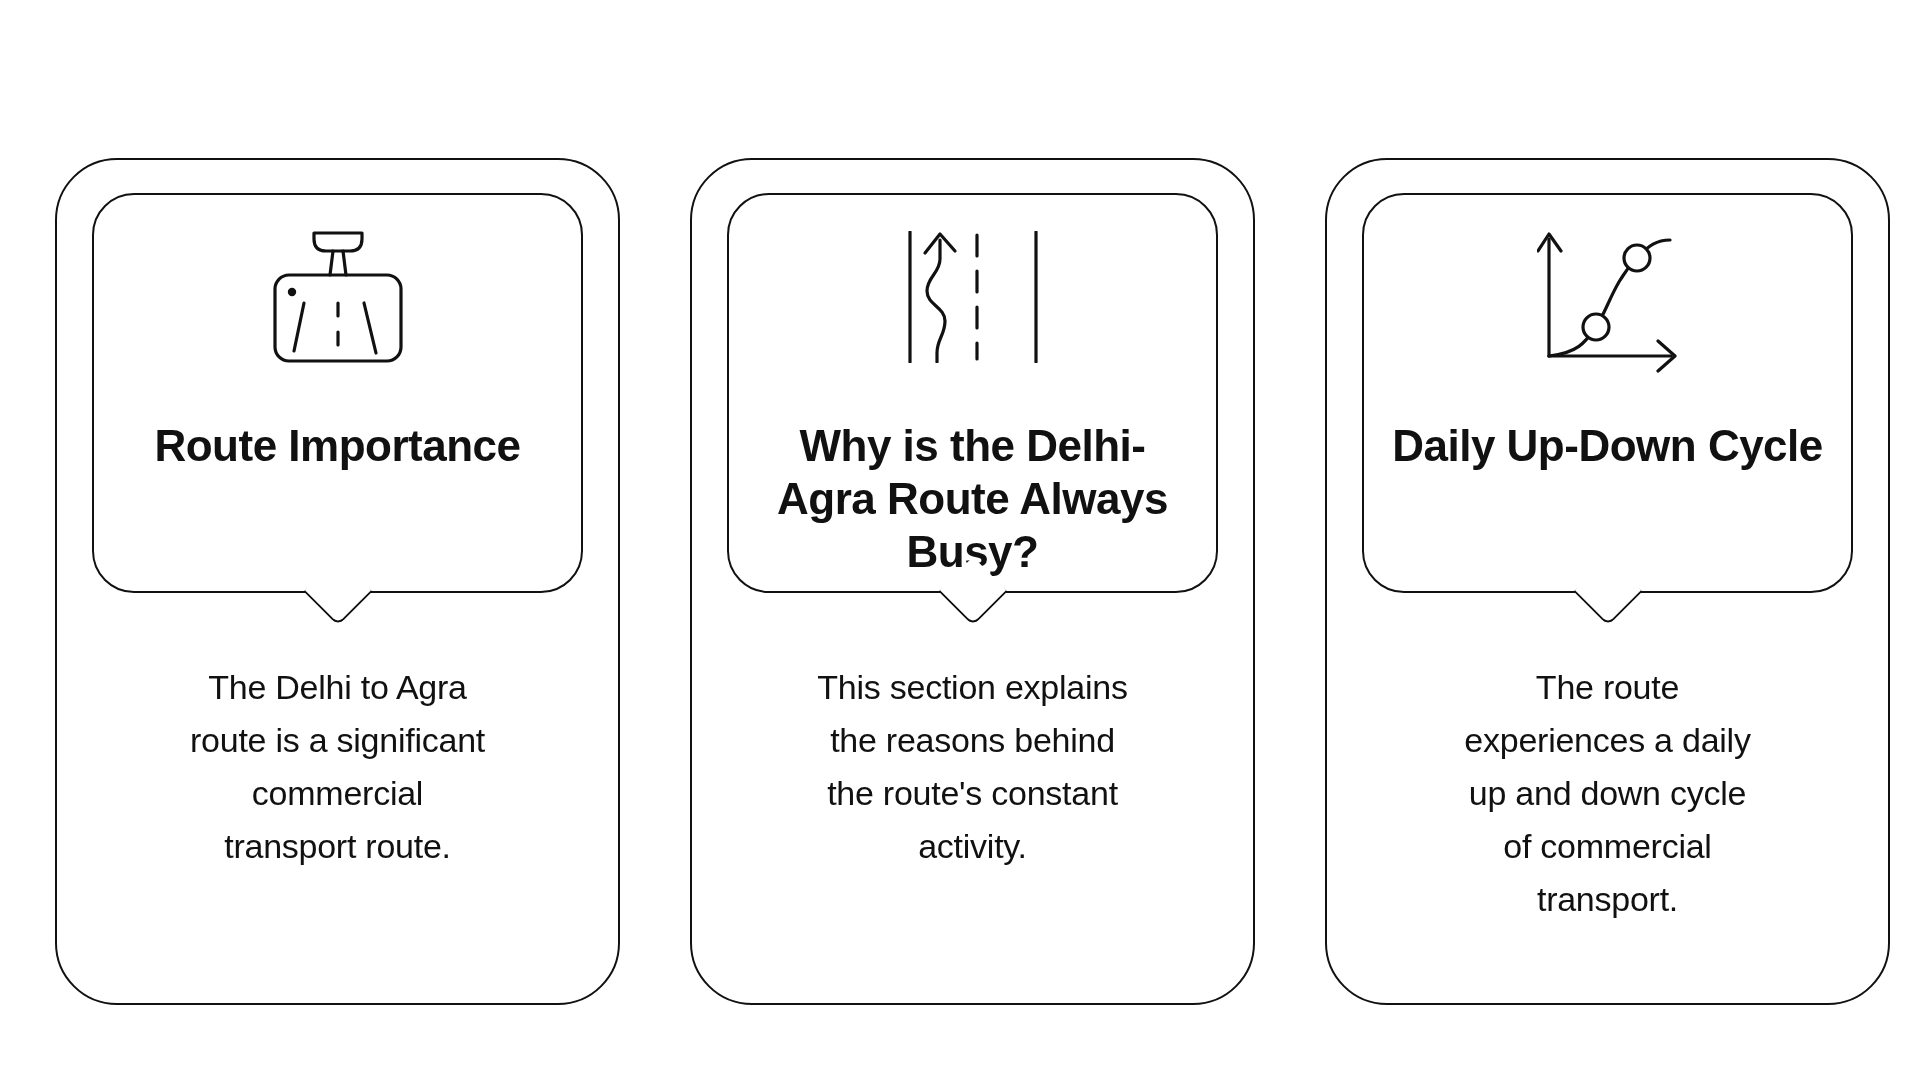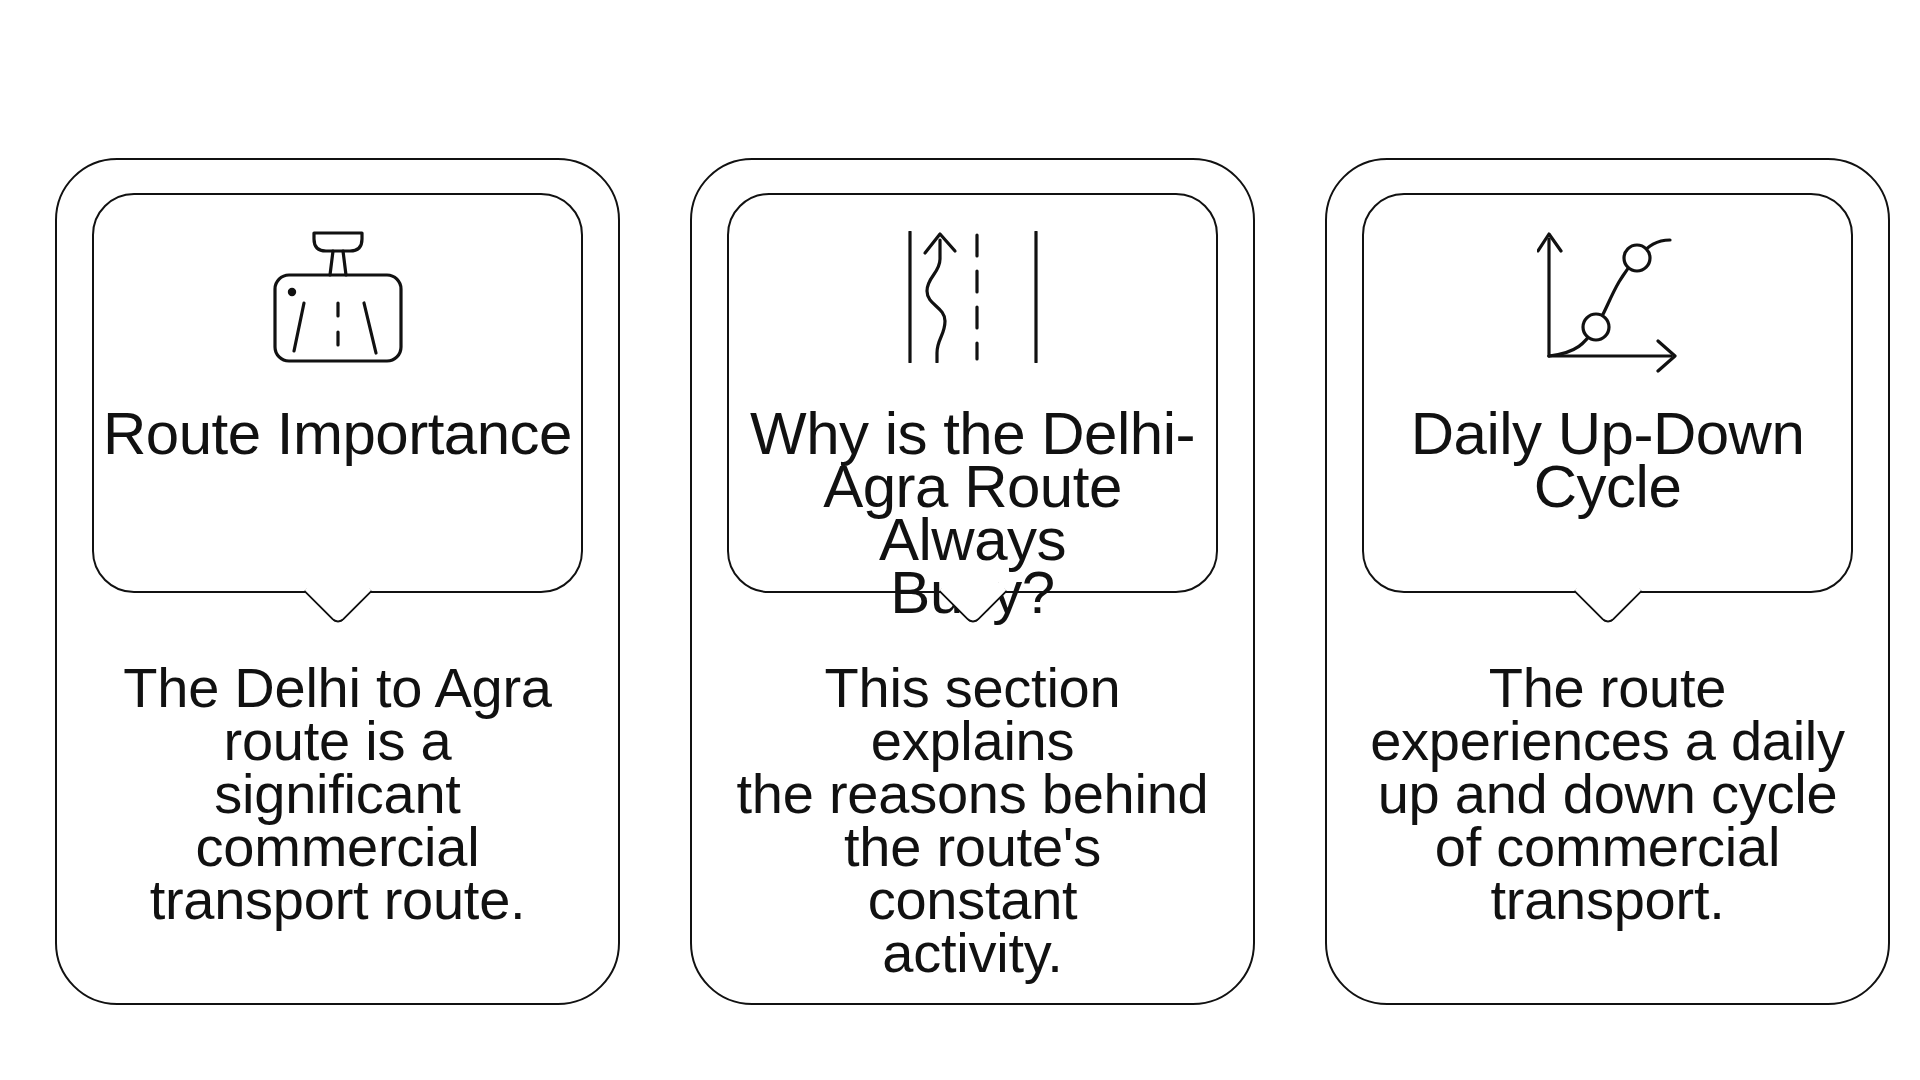"Route Importance" .card-title { font-size: 60px -> 44px; font-weight: normal -> bold; margin: 36px auto 0 auto -> 48px auto 0 auto }
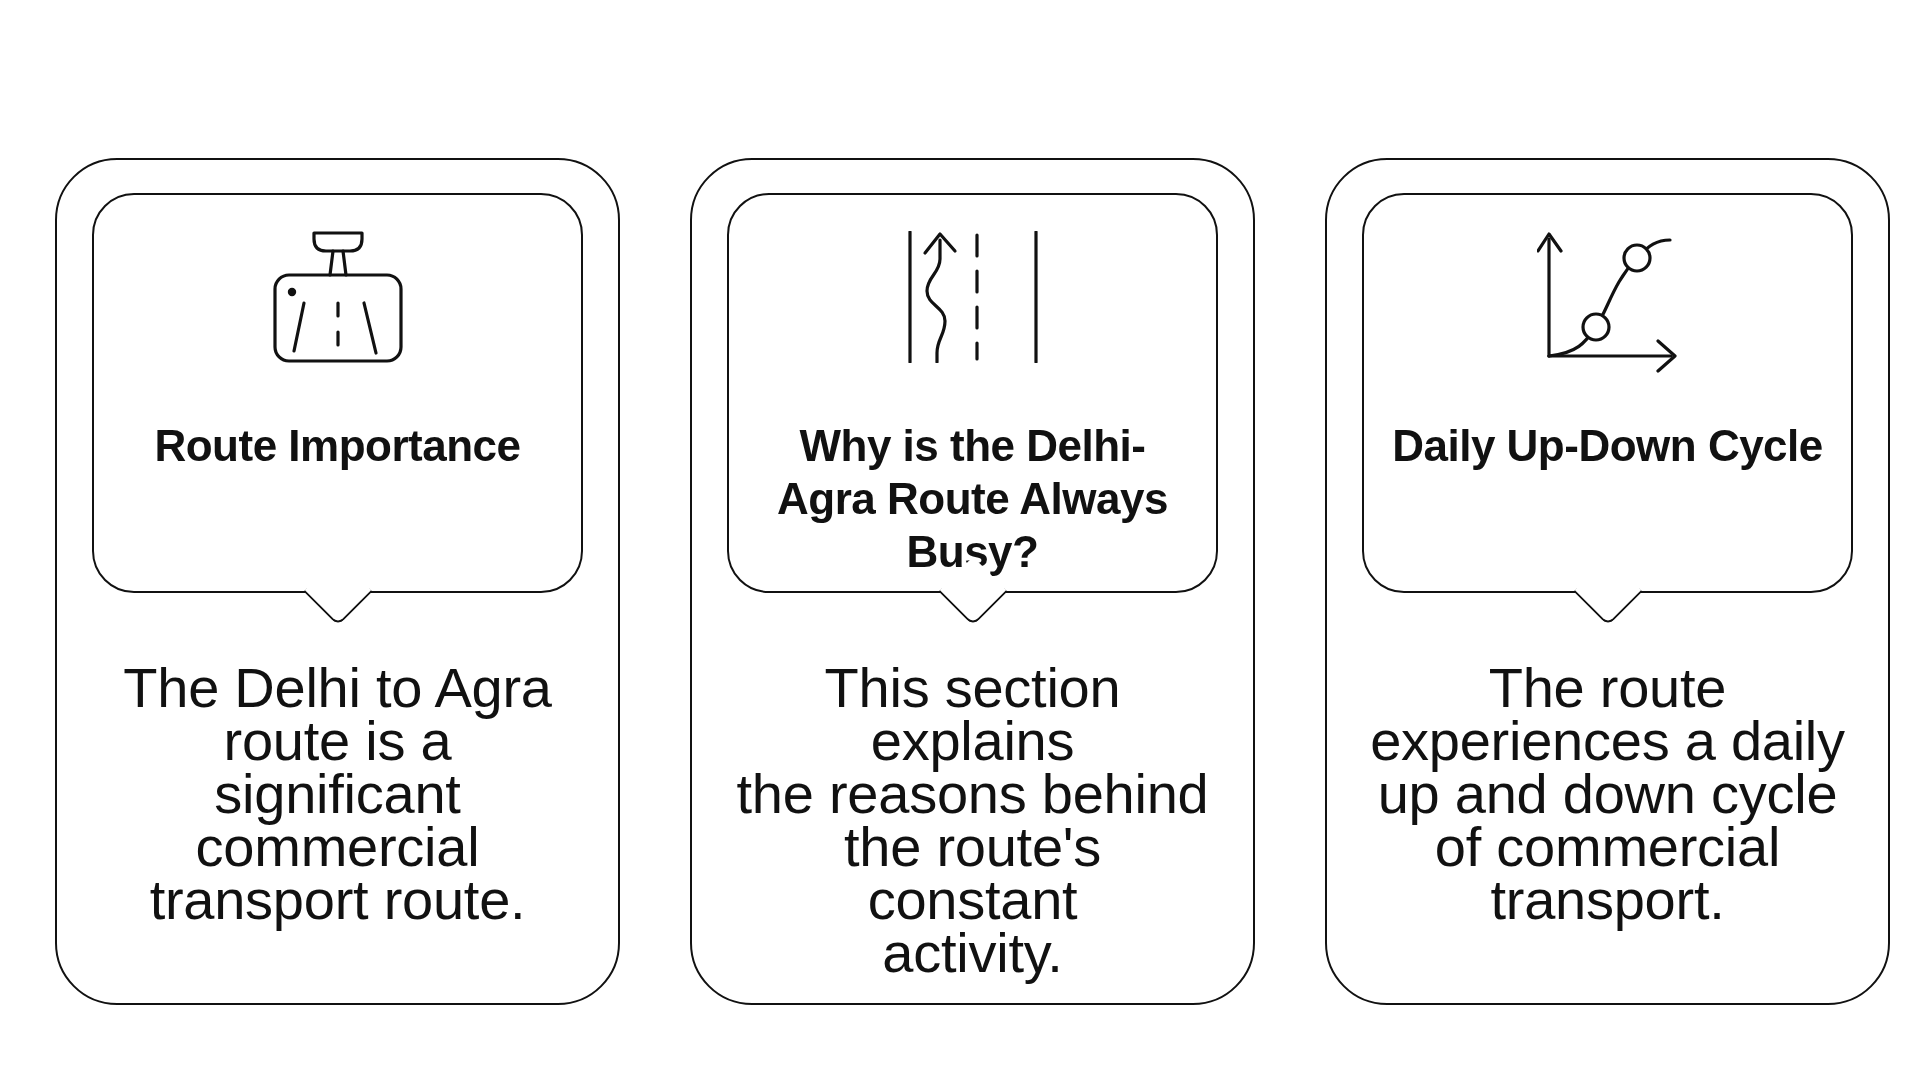"The Delhi to Agra" .card-desc { font-size: 56px -> 34px }
